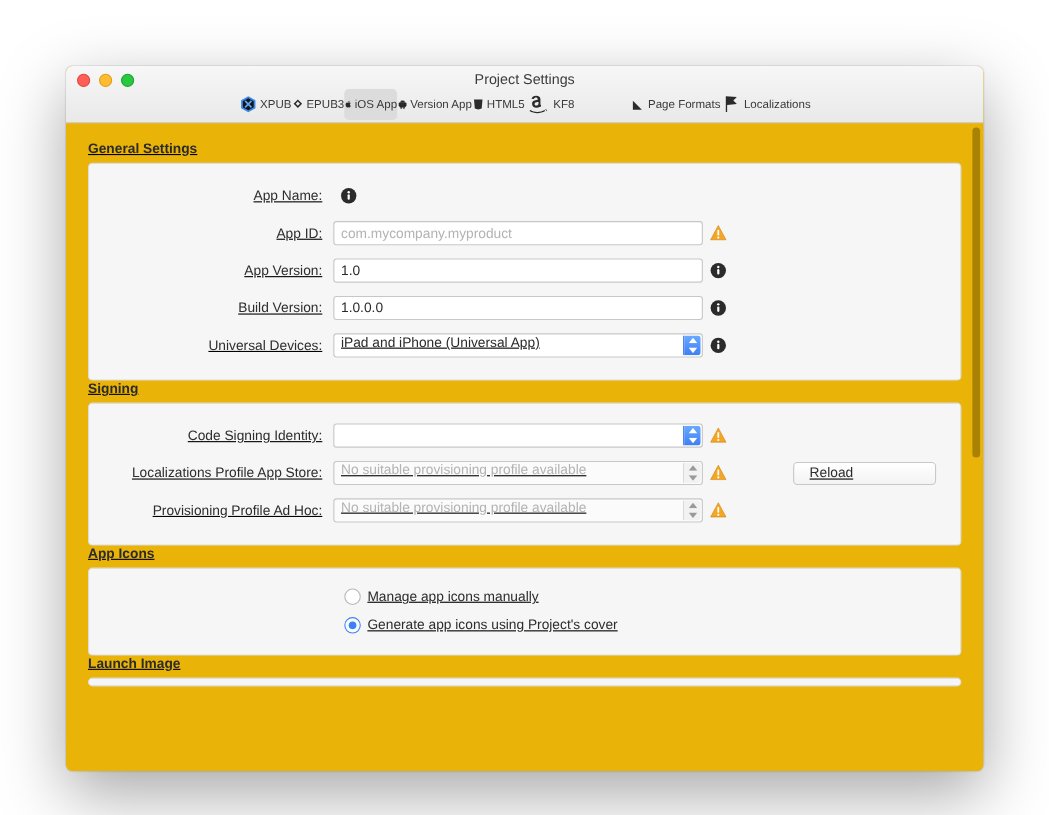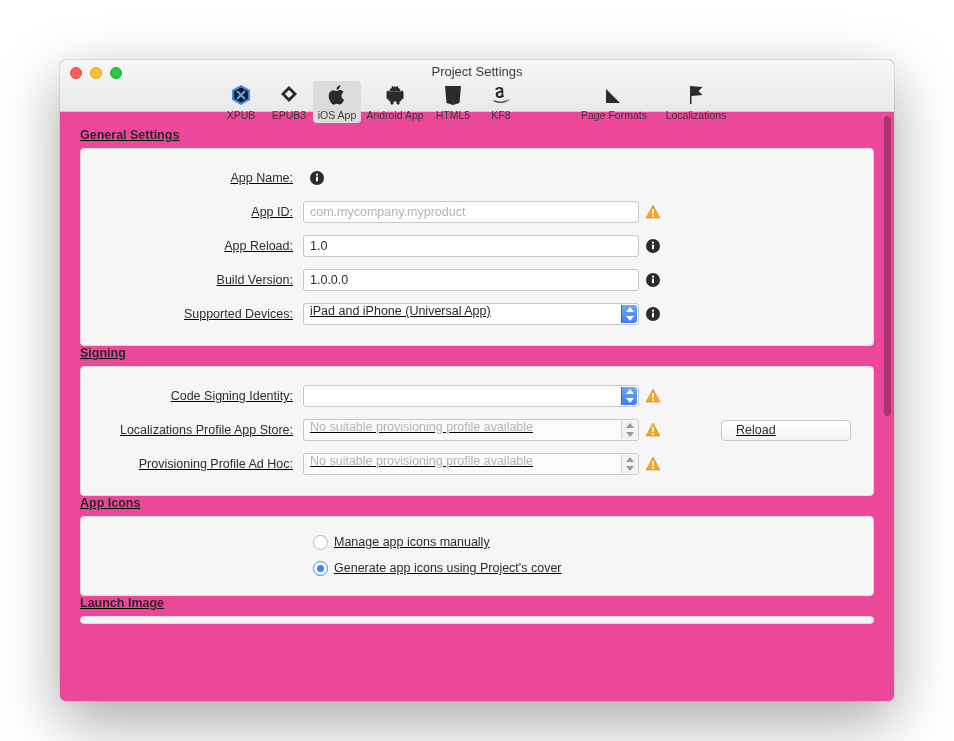"Project Settings" .sheet { background: #ec4899 -> #eab308 }
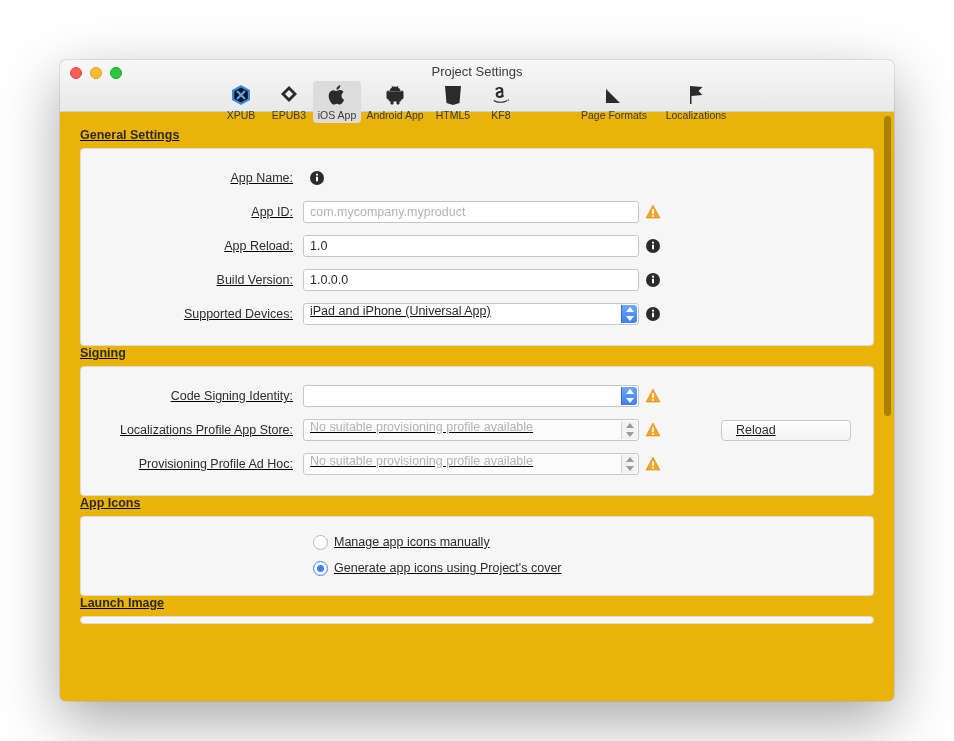"XPUB" .toolbtn { flex-direction: column -> row }
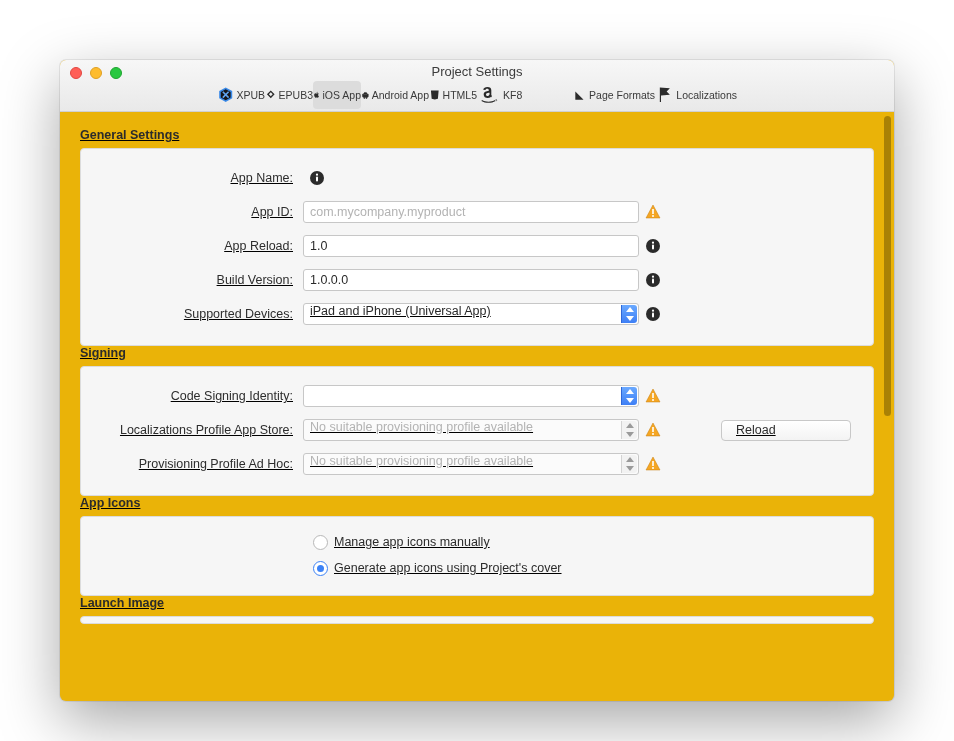"Android App" span.tlbl { text: Android -> Version }
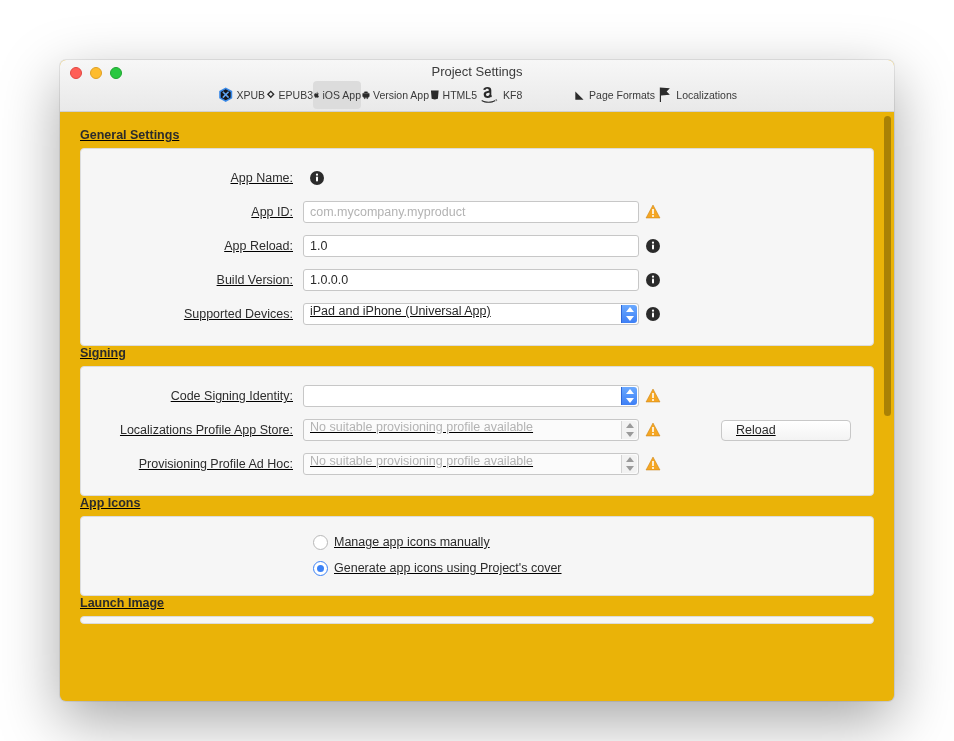"App Reload:" div.lbl { text: Reload -> Version }
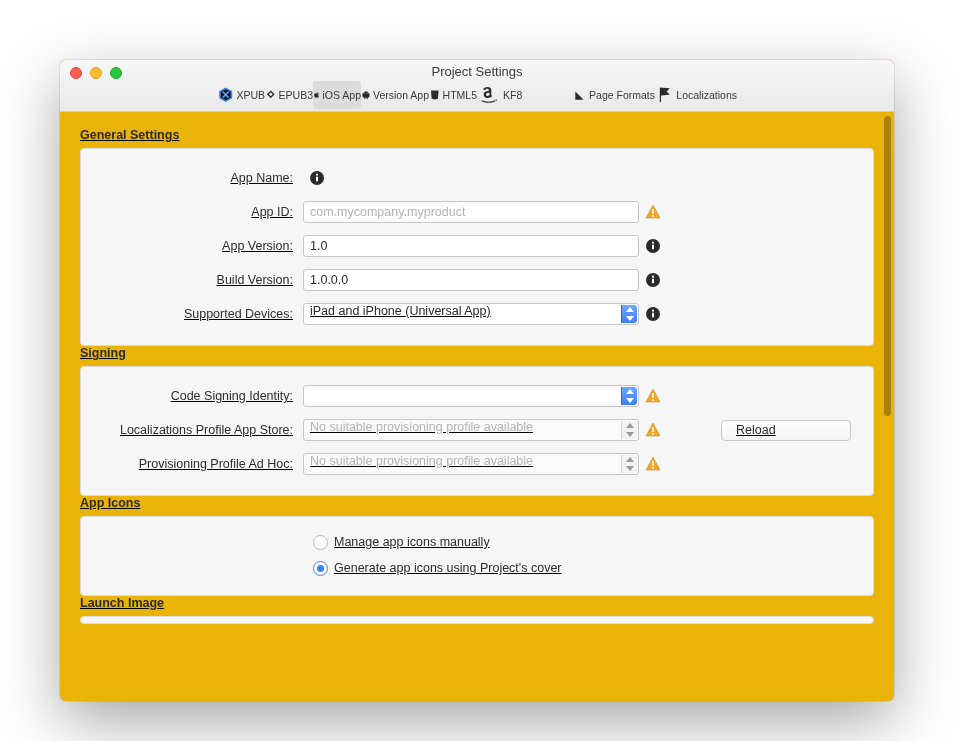"Supported Devices:" div.lbl { text: Supported -> Universal }
